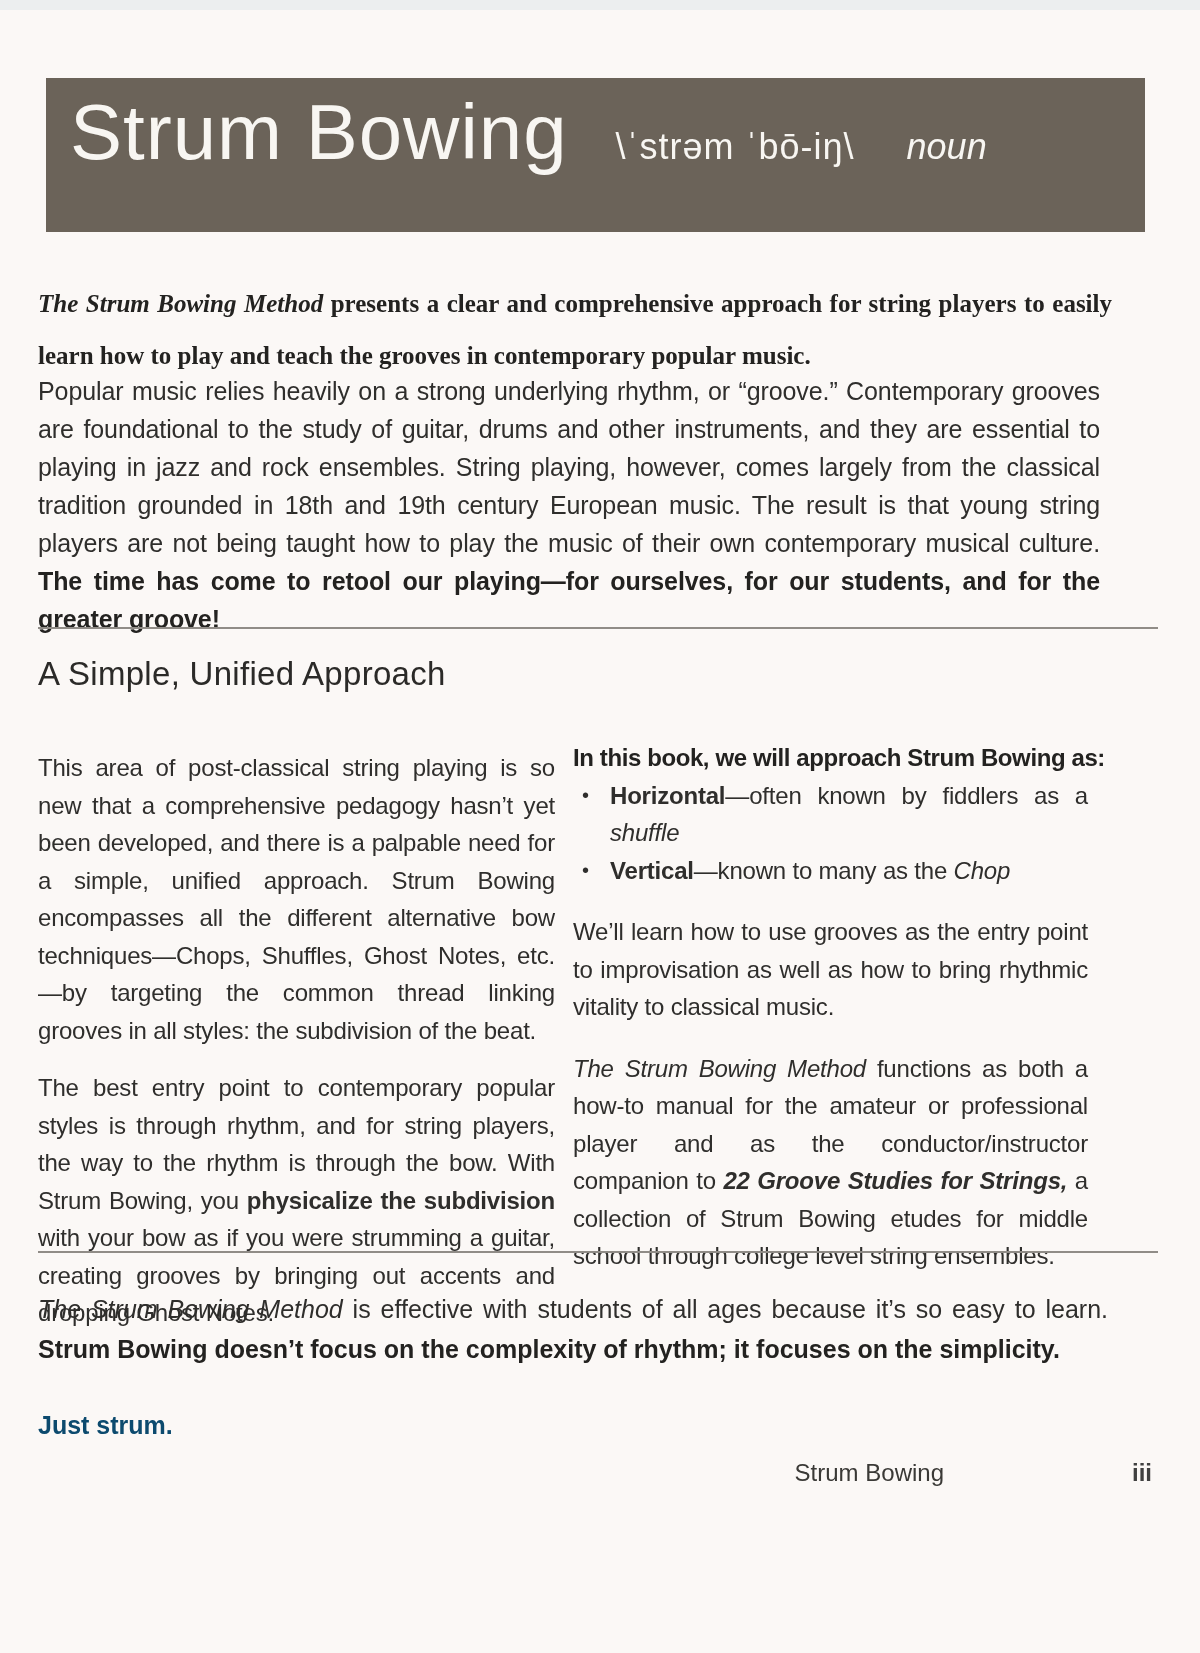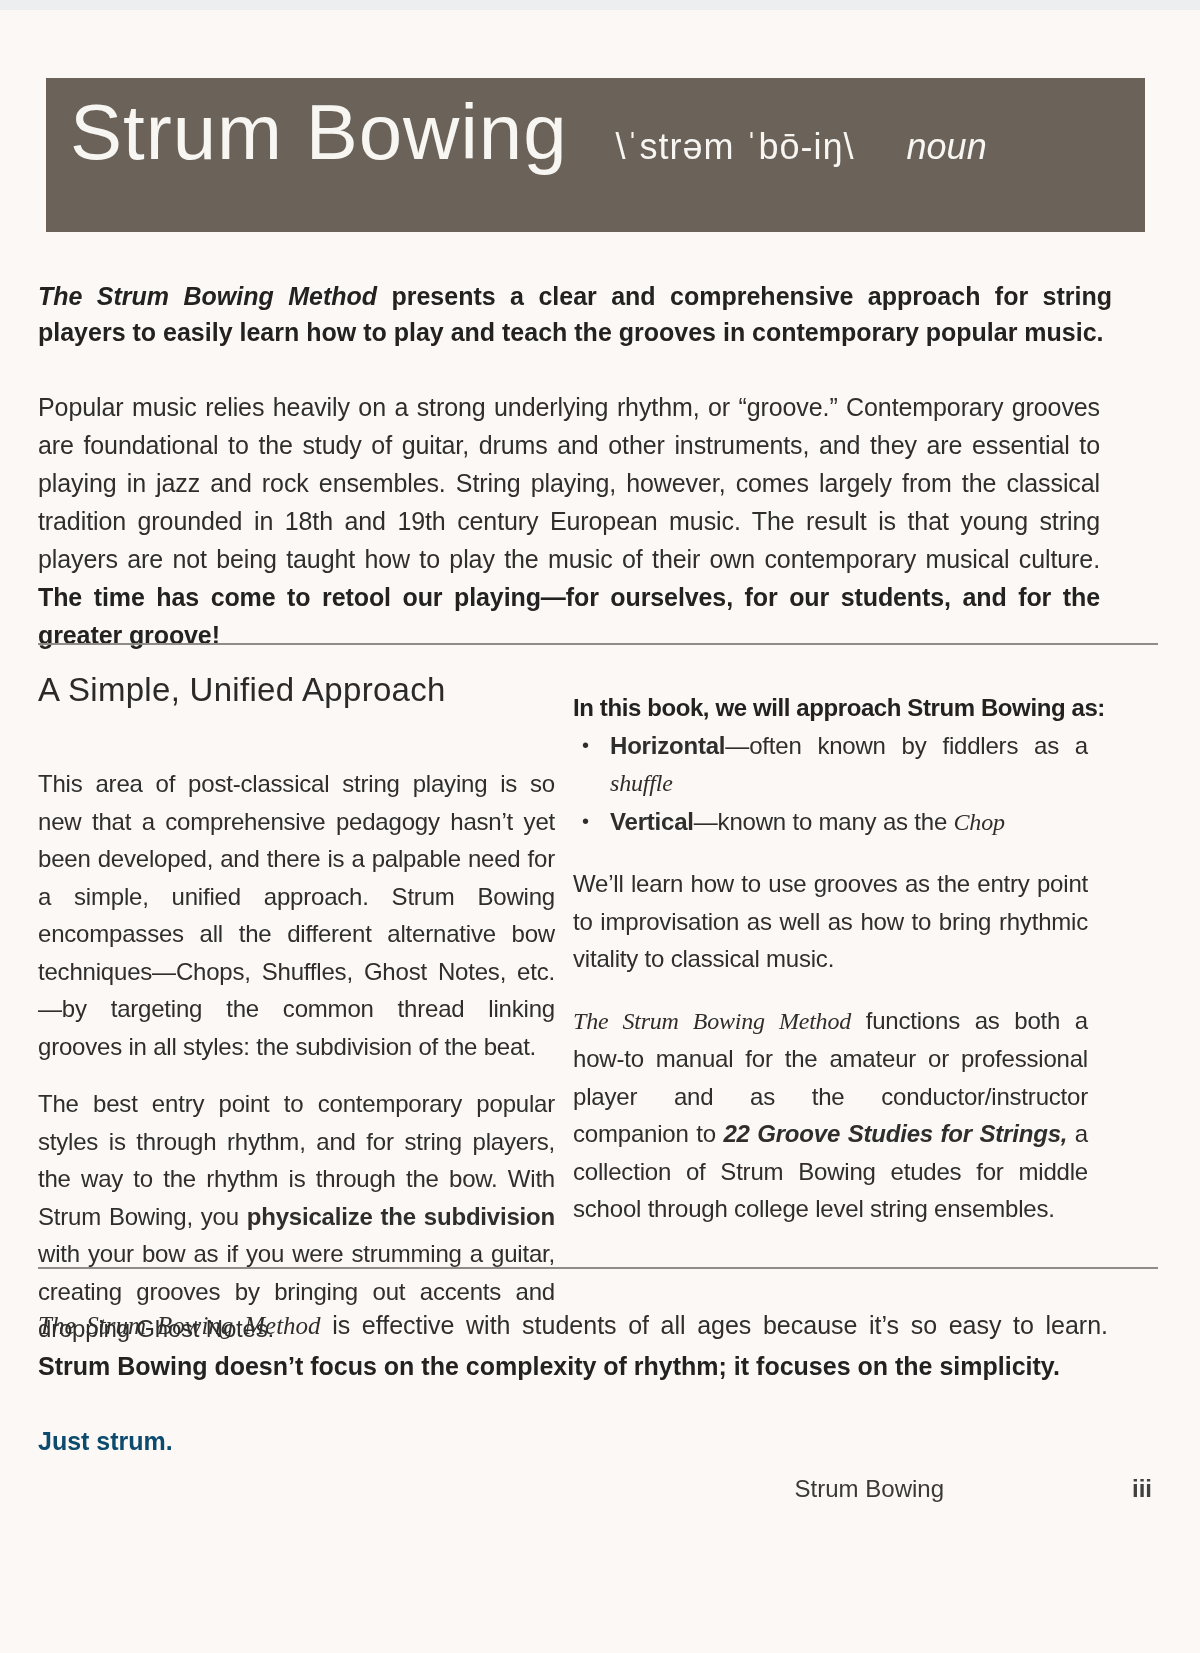"The Strum Bowing Method presents" .intro { font-family: none -> Liberation Serif, serif; line-height: 36px -> 52px }
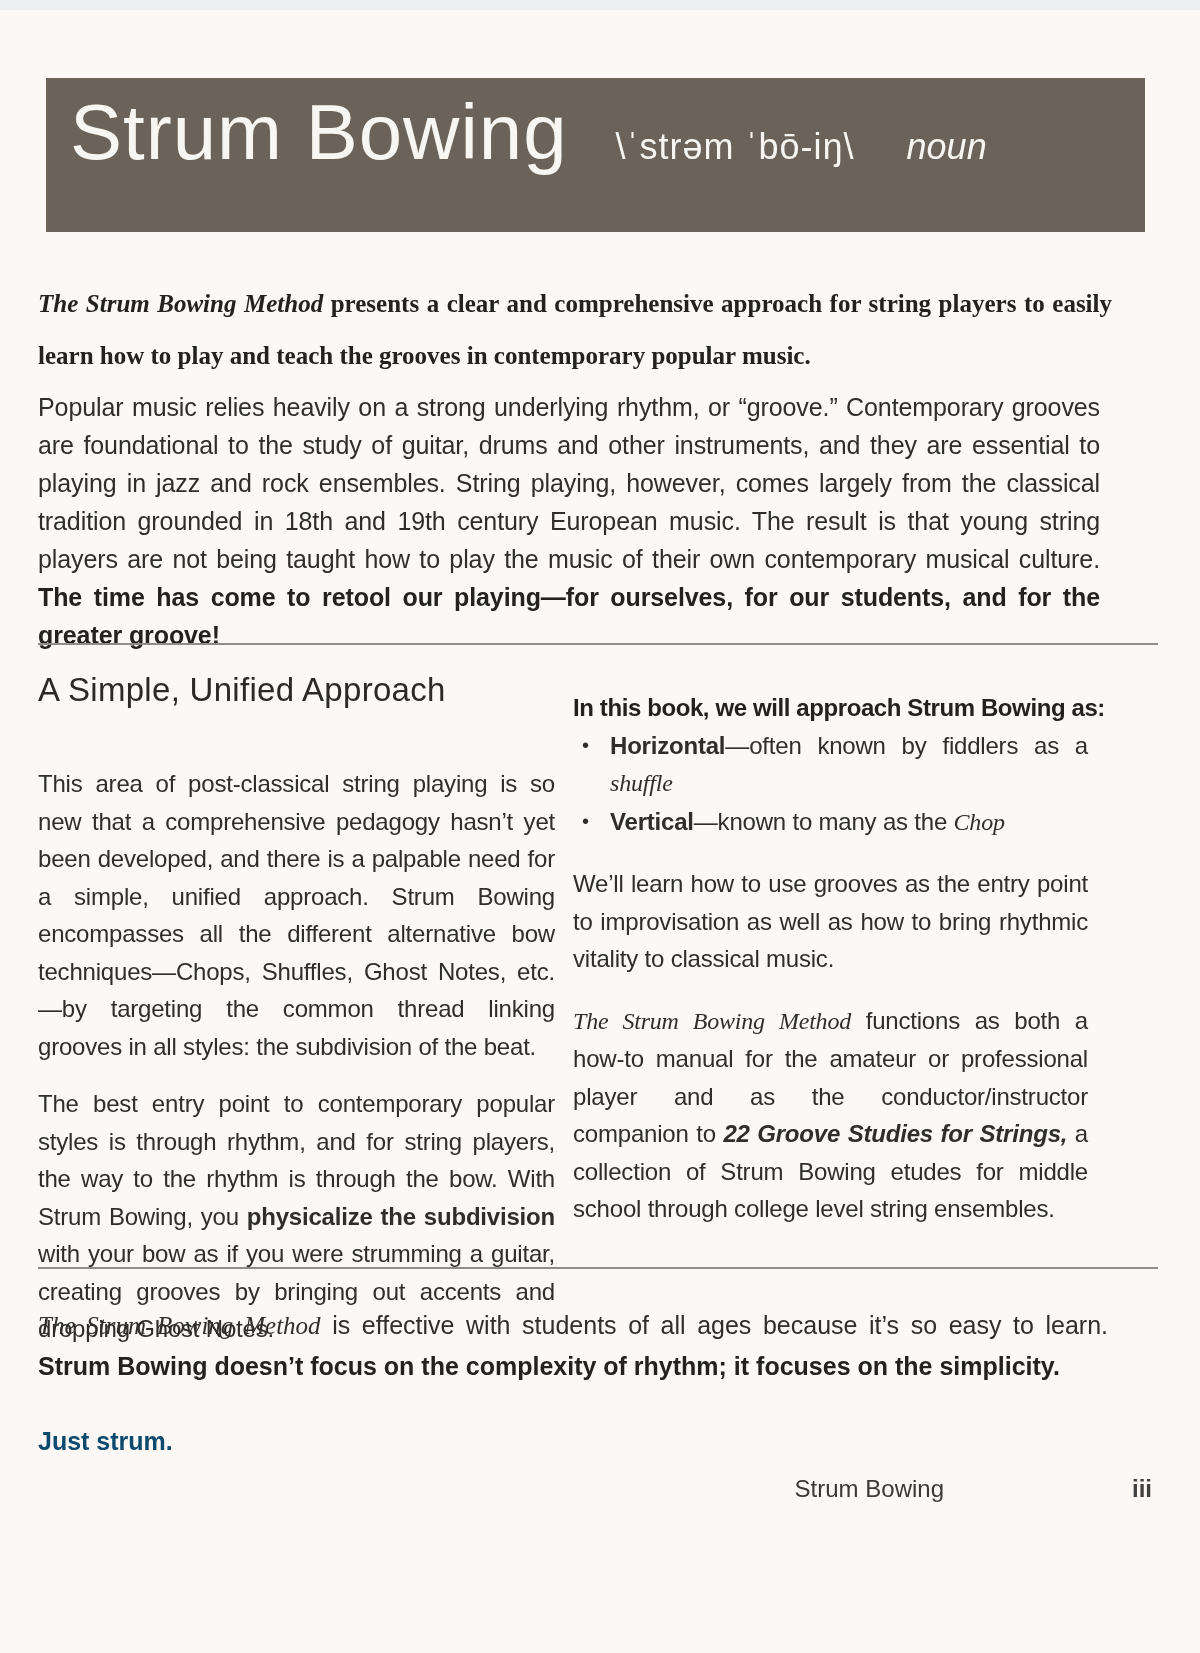"Popular music relies heavily on" .overview { margin: 26px 100px 0 38px -> 10px 100px 0 38px }
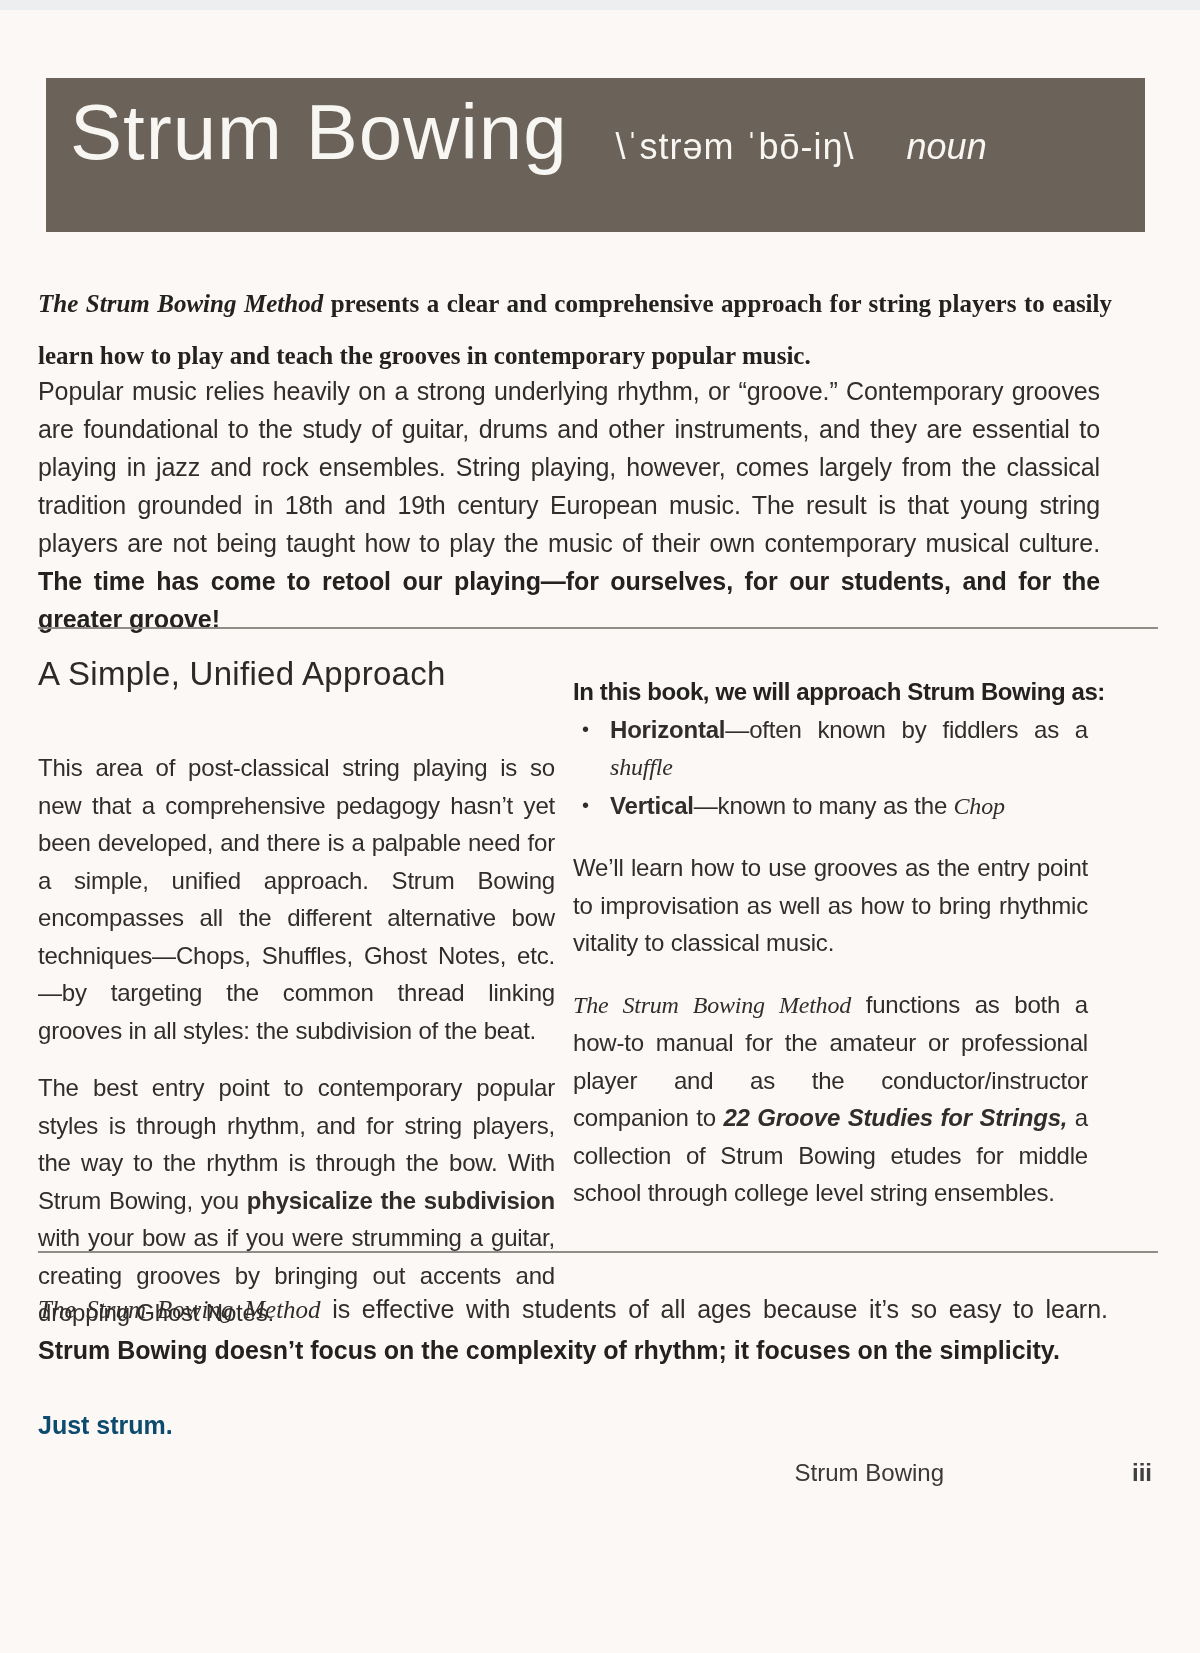"In this book, we will" .col-right { padding-top: 44px -> 110px }
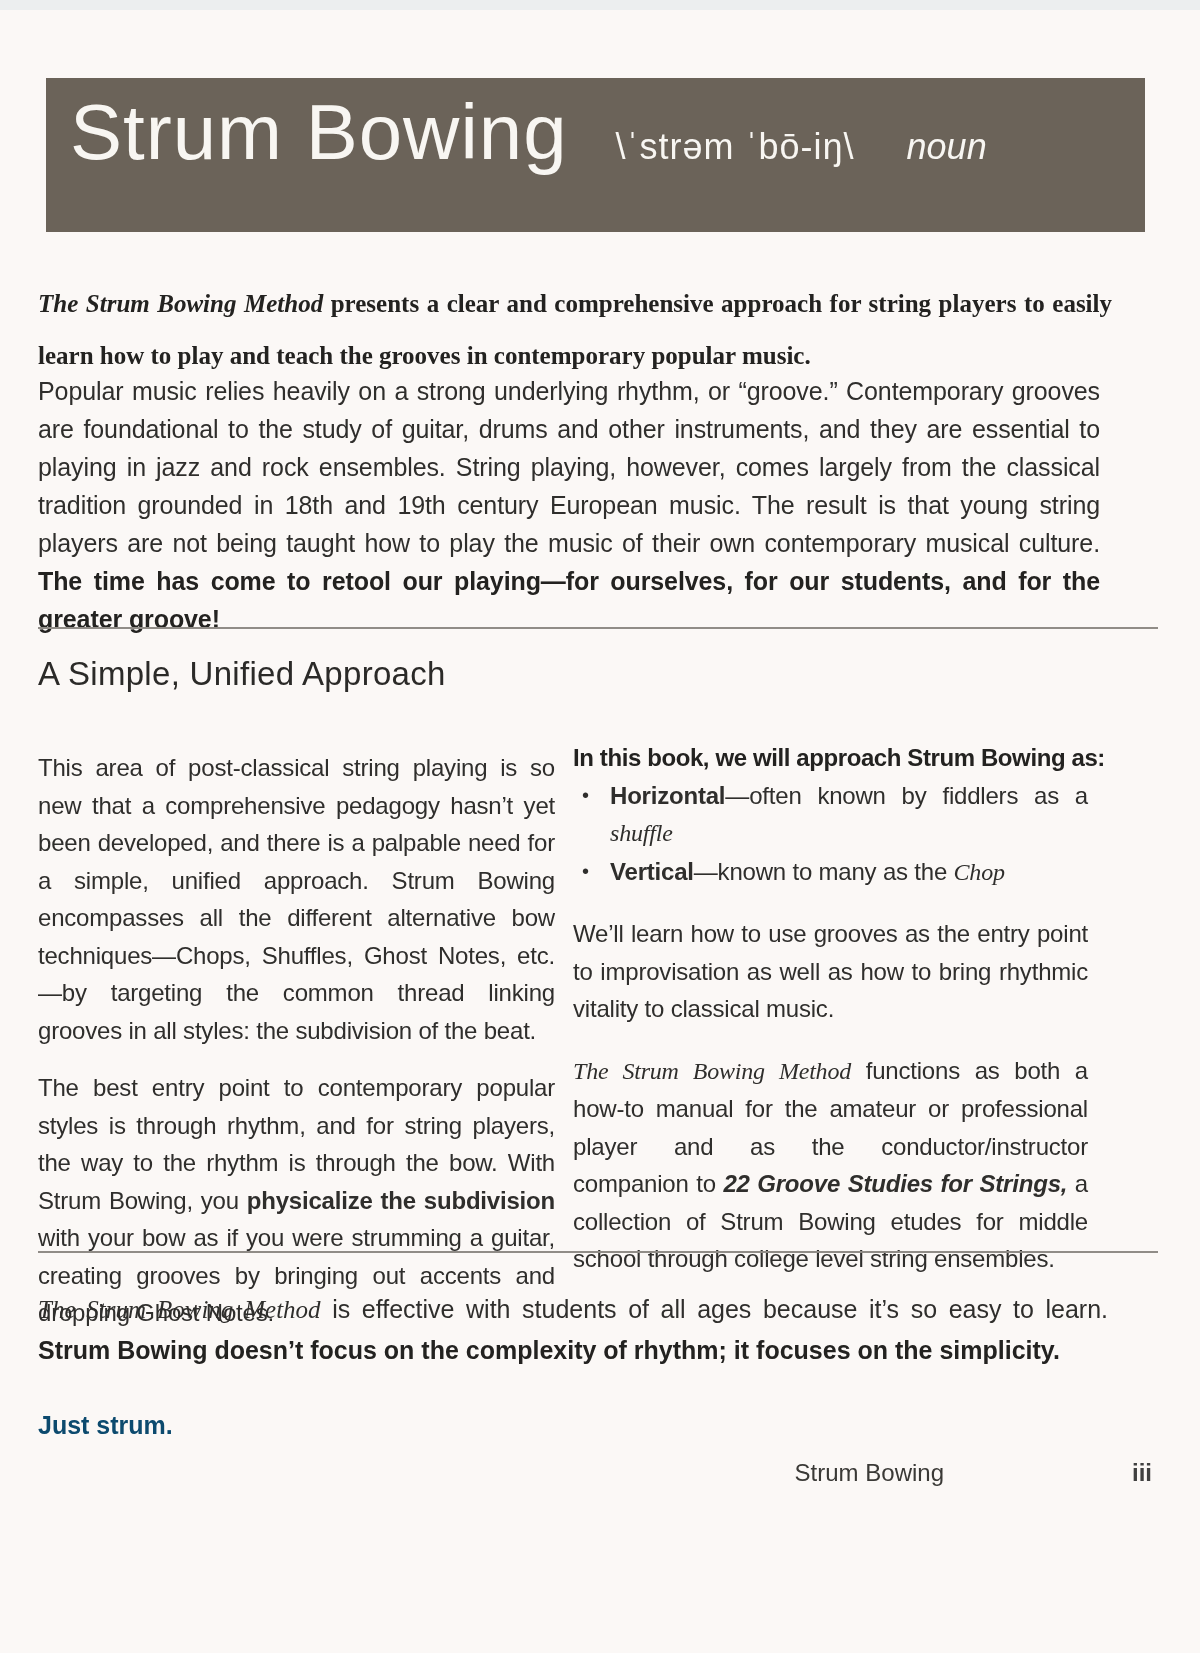"shuffle" .i { font-family: Liberation Serif, serif -> none }
